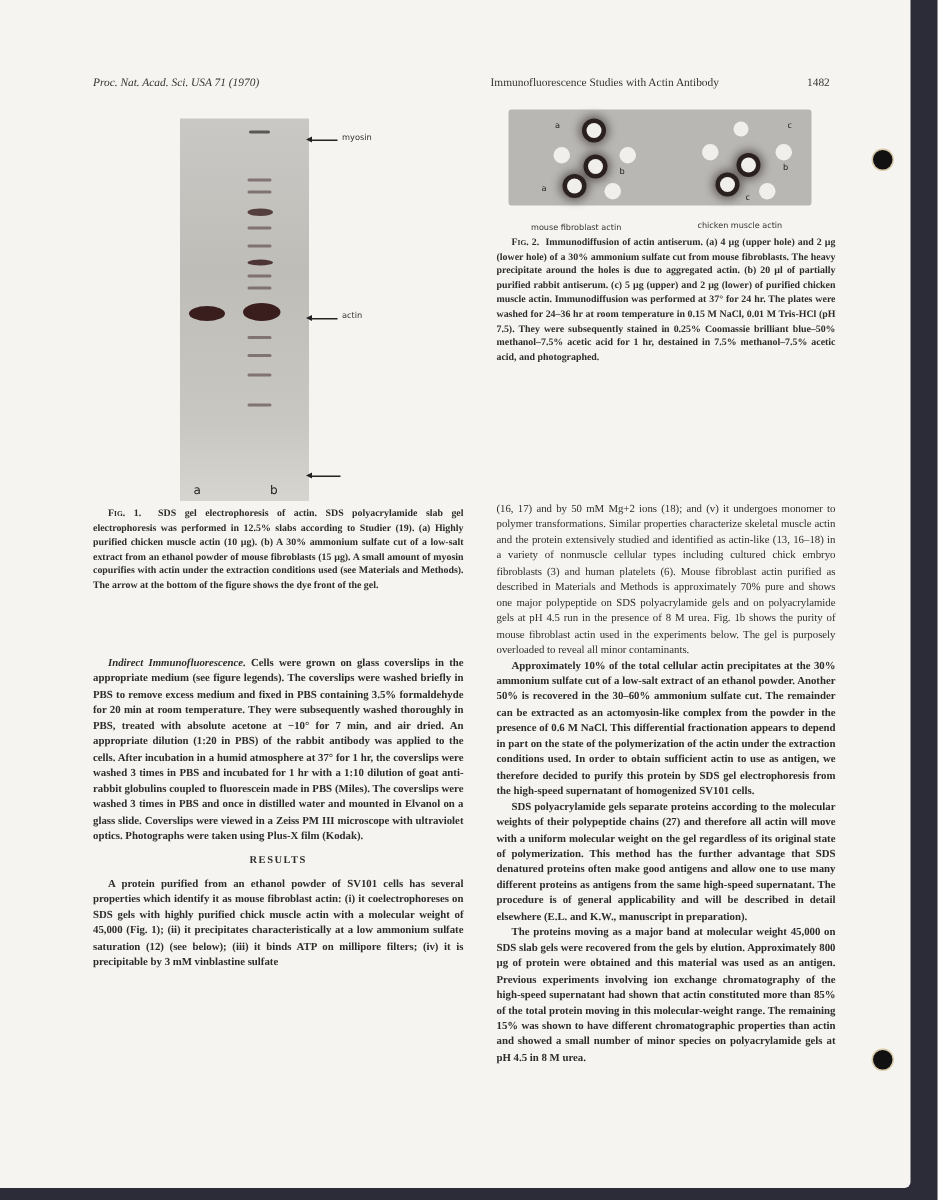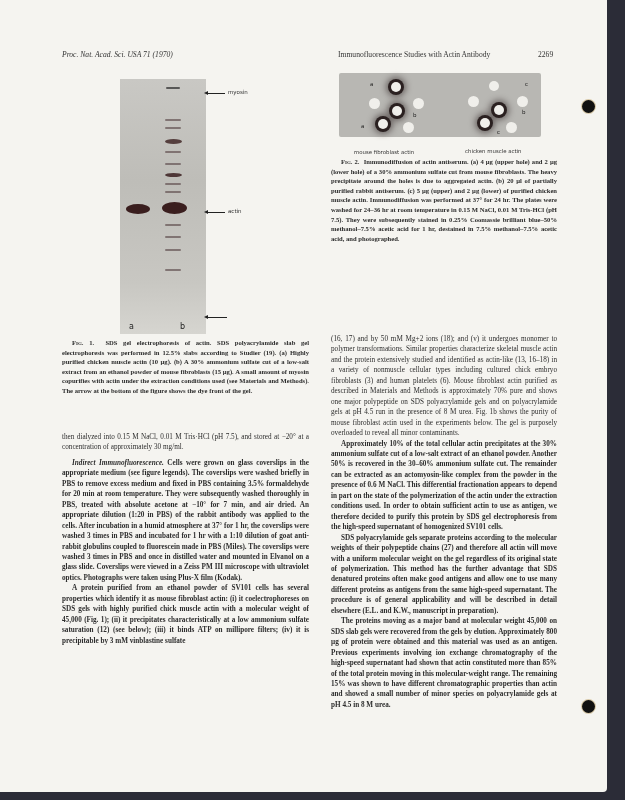"Immunofluorescence Studies with Actin" .run-right { left: 338px -> 327px }
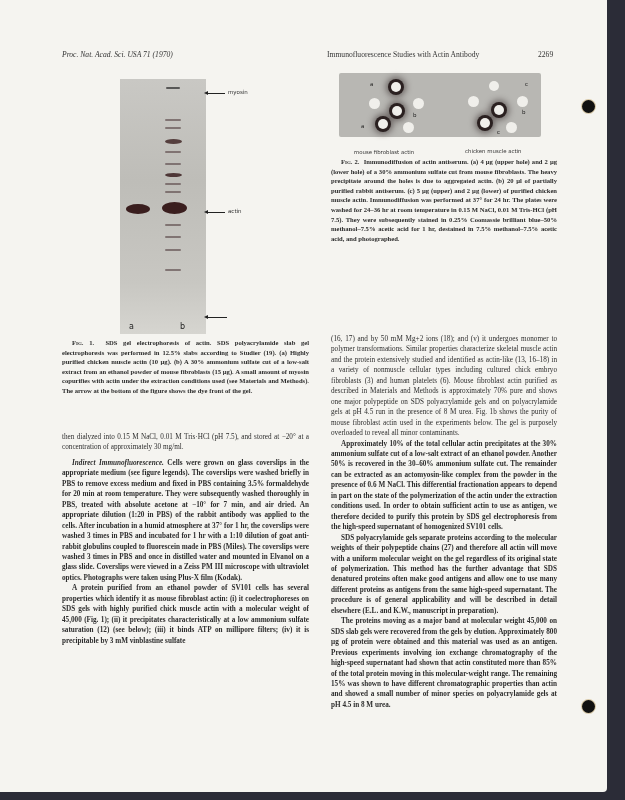"2269" div.run-head { text: 2269 -> 1482 }
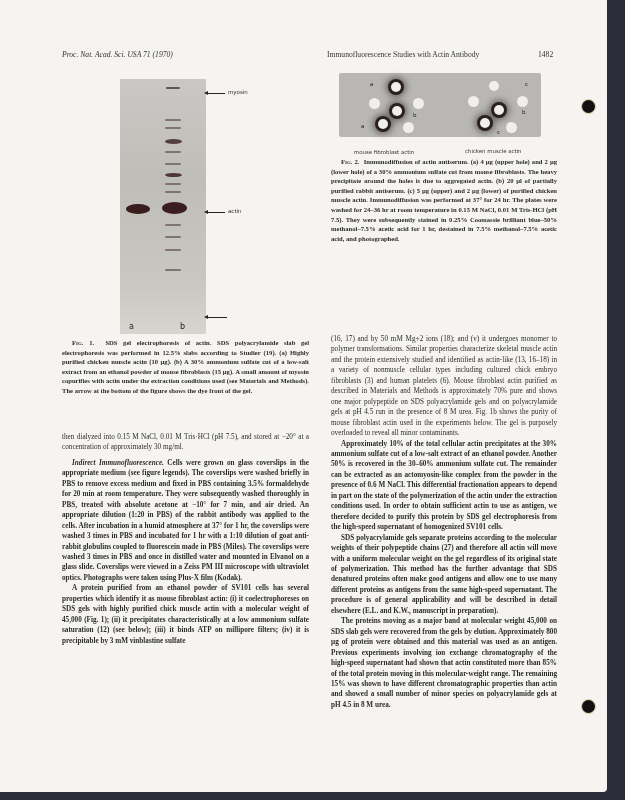"then dialyzed into 0.15 M" p { html: <p>then dialyzed into 0.15 M NaCl, 0.01 M Tris·HCl (pH 7.5), and stored at −20° at a concentration of approximately 30 mg/ml.</p> -> none }
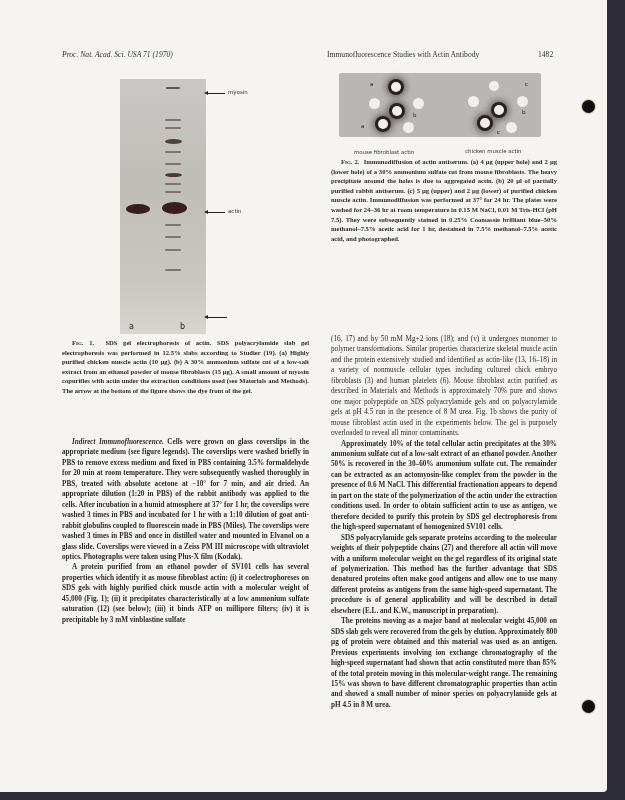"RESULTS" p.section { html: none -> <p>RESULTS</p> }
